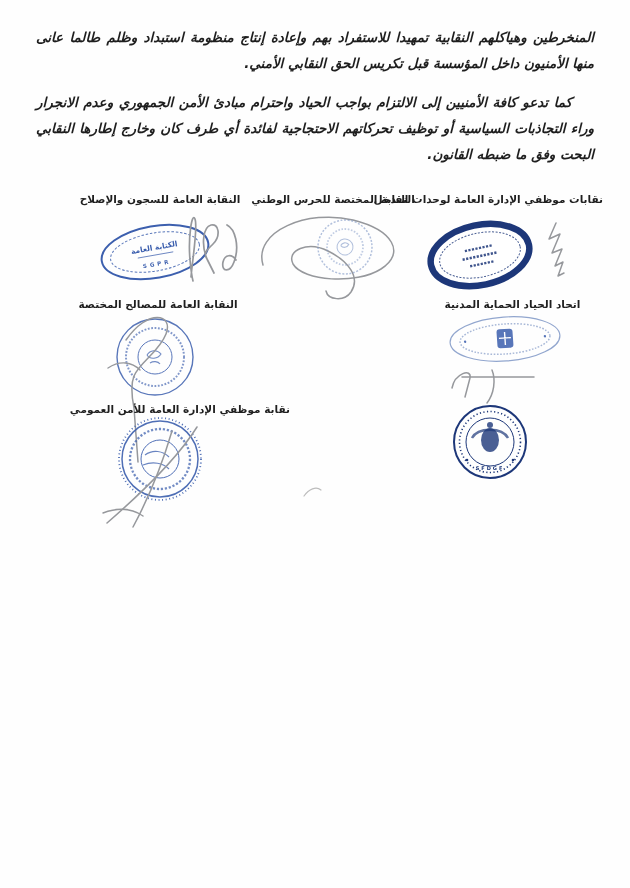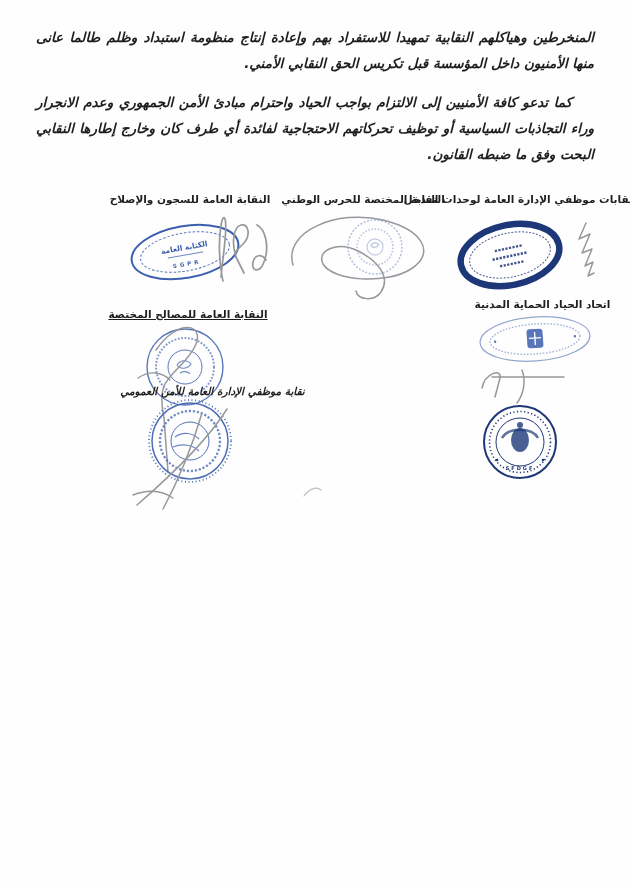"النقابة العامة للسجون والإصلاح" .sig-group { margin-left: 30px -> none }
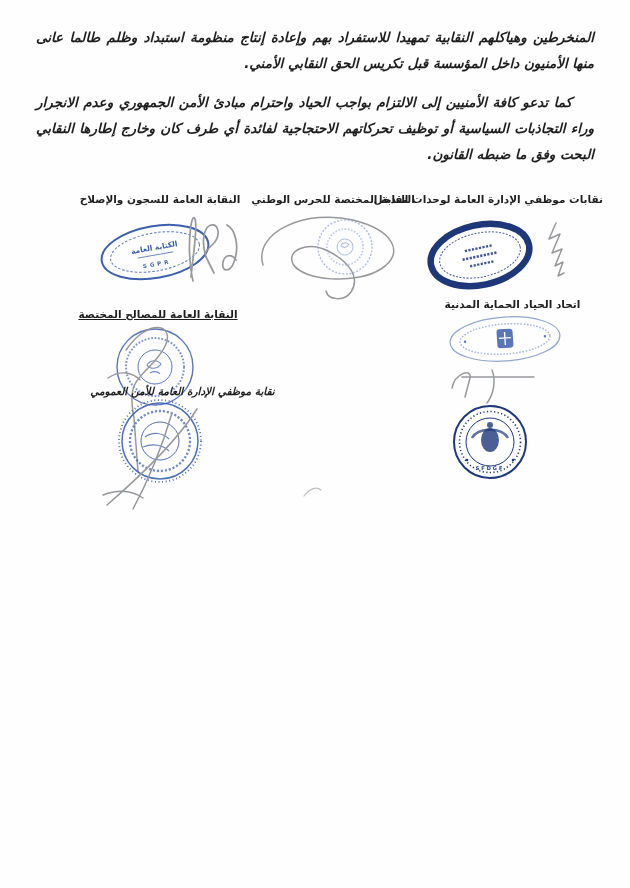"النقابة العامة للمصالح المختصة" div.sig-group { text-decoration: underline -> none; top: 307px -> 297px }
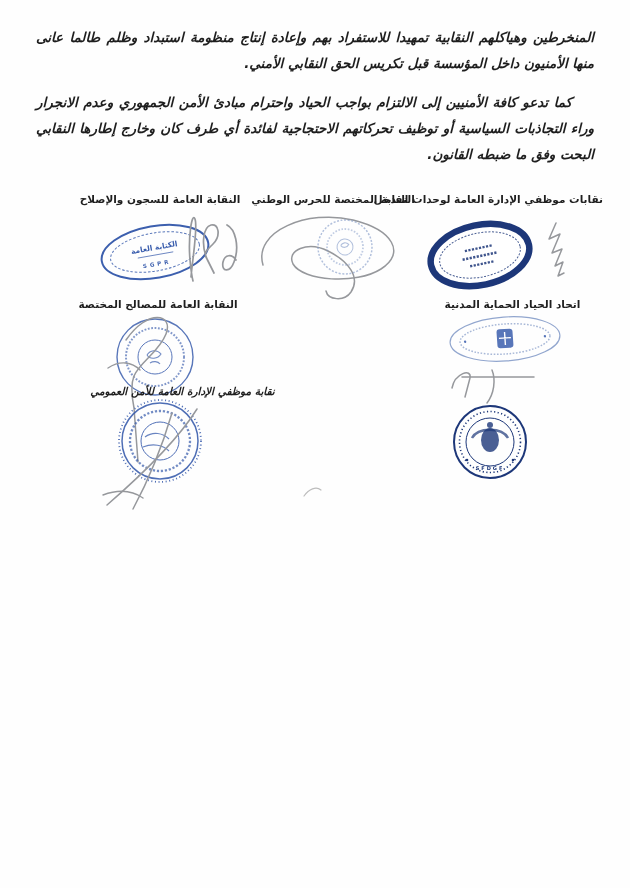"نقابة موظفي الإدارة العامة للأمن" div.sig-group { font-style: italic -> none; top: 384px -> 402px }
